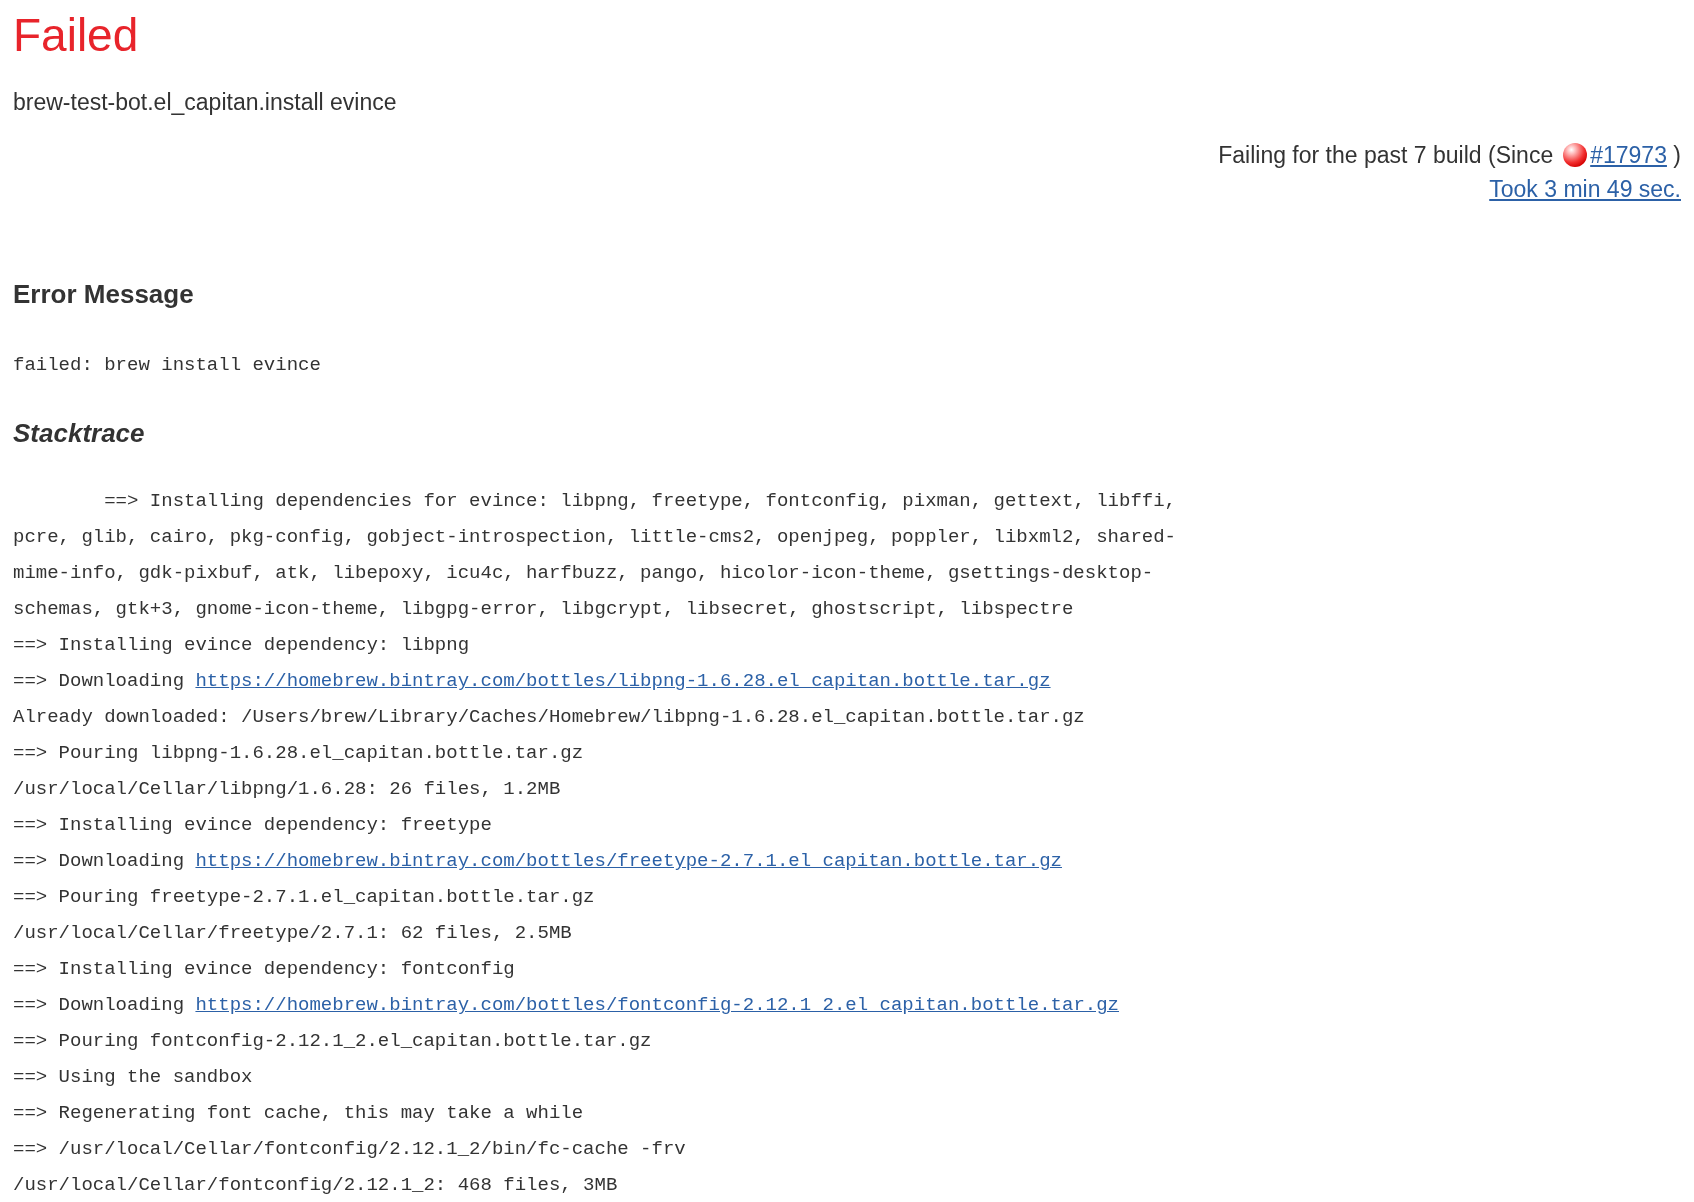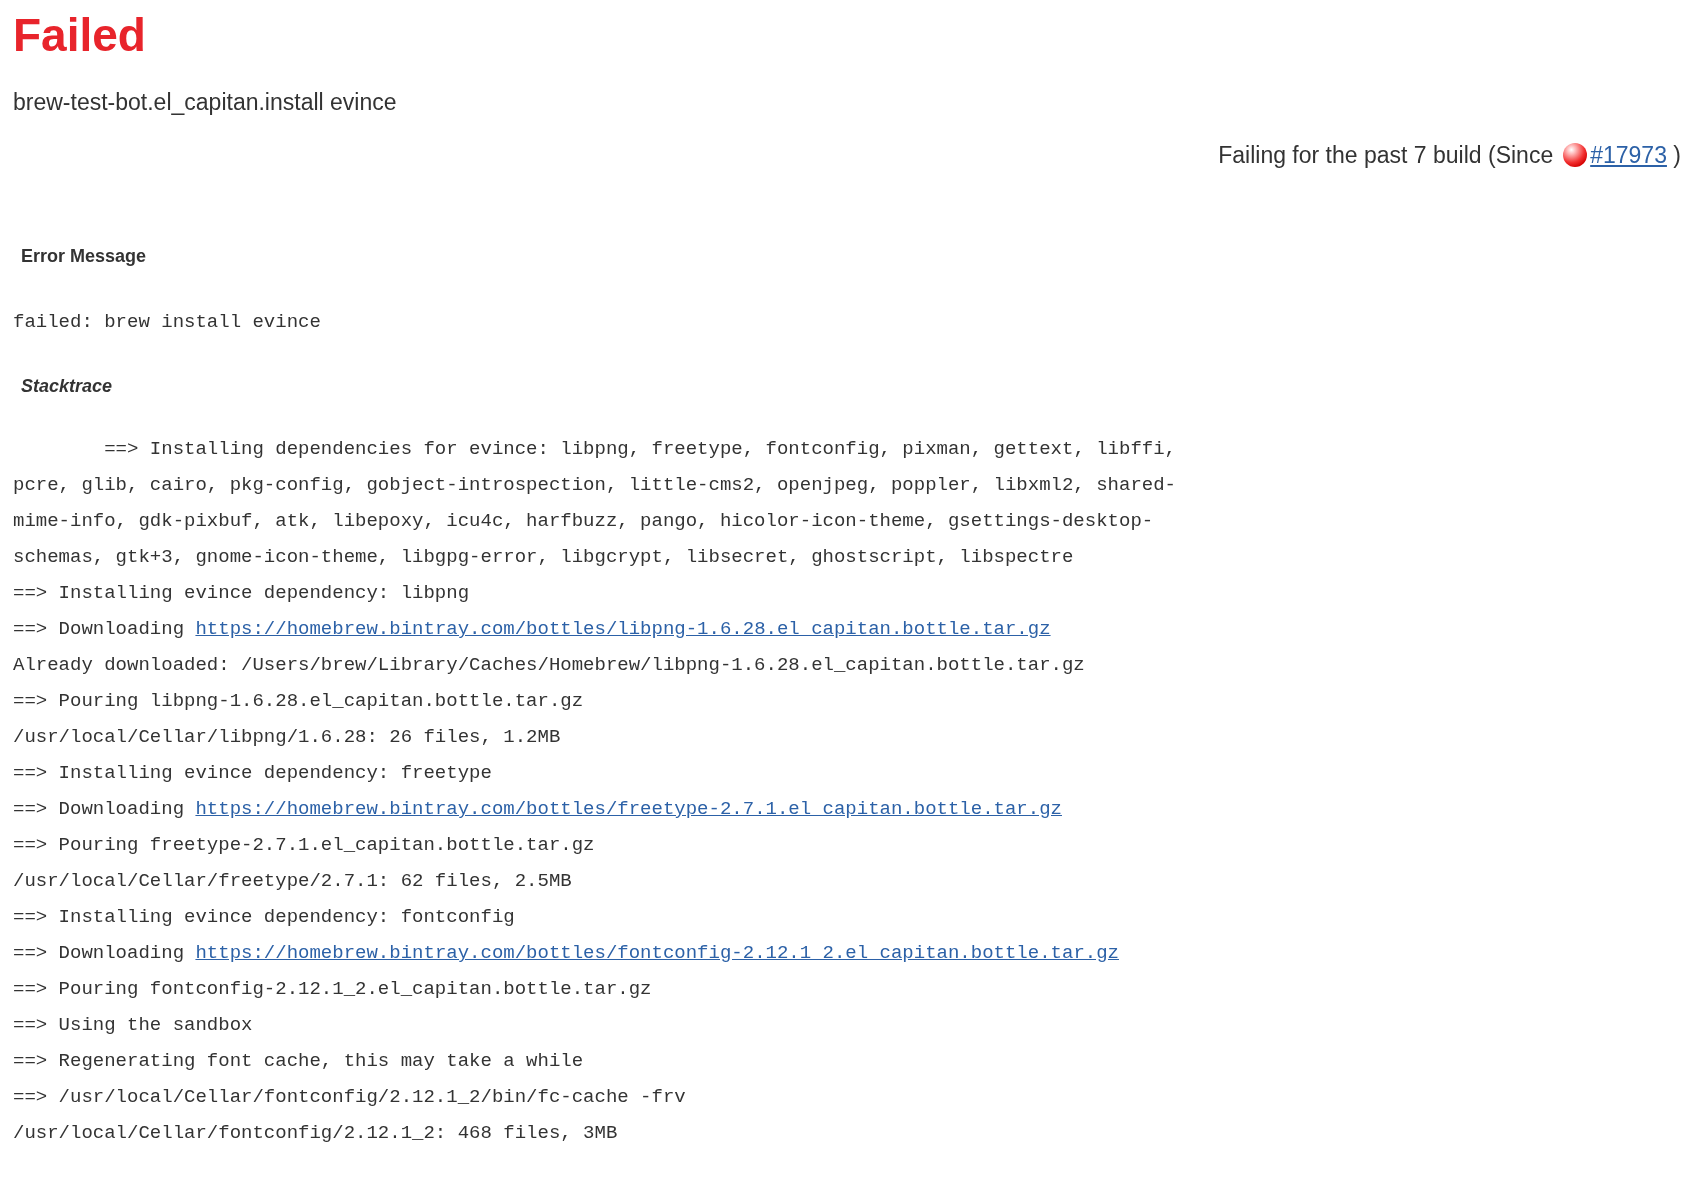"Failed" h1.status { font-weight: bold -> normal }
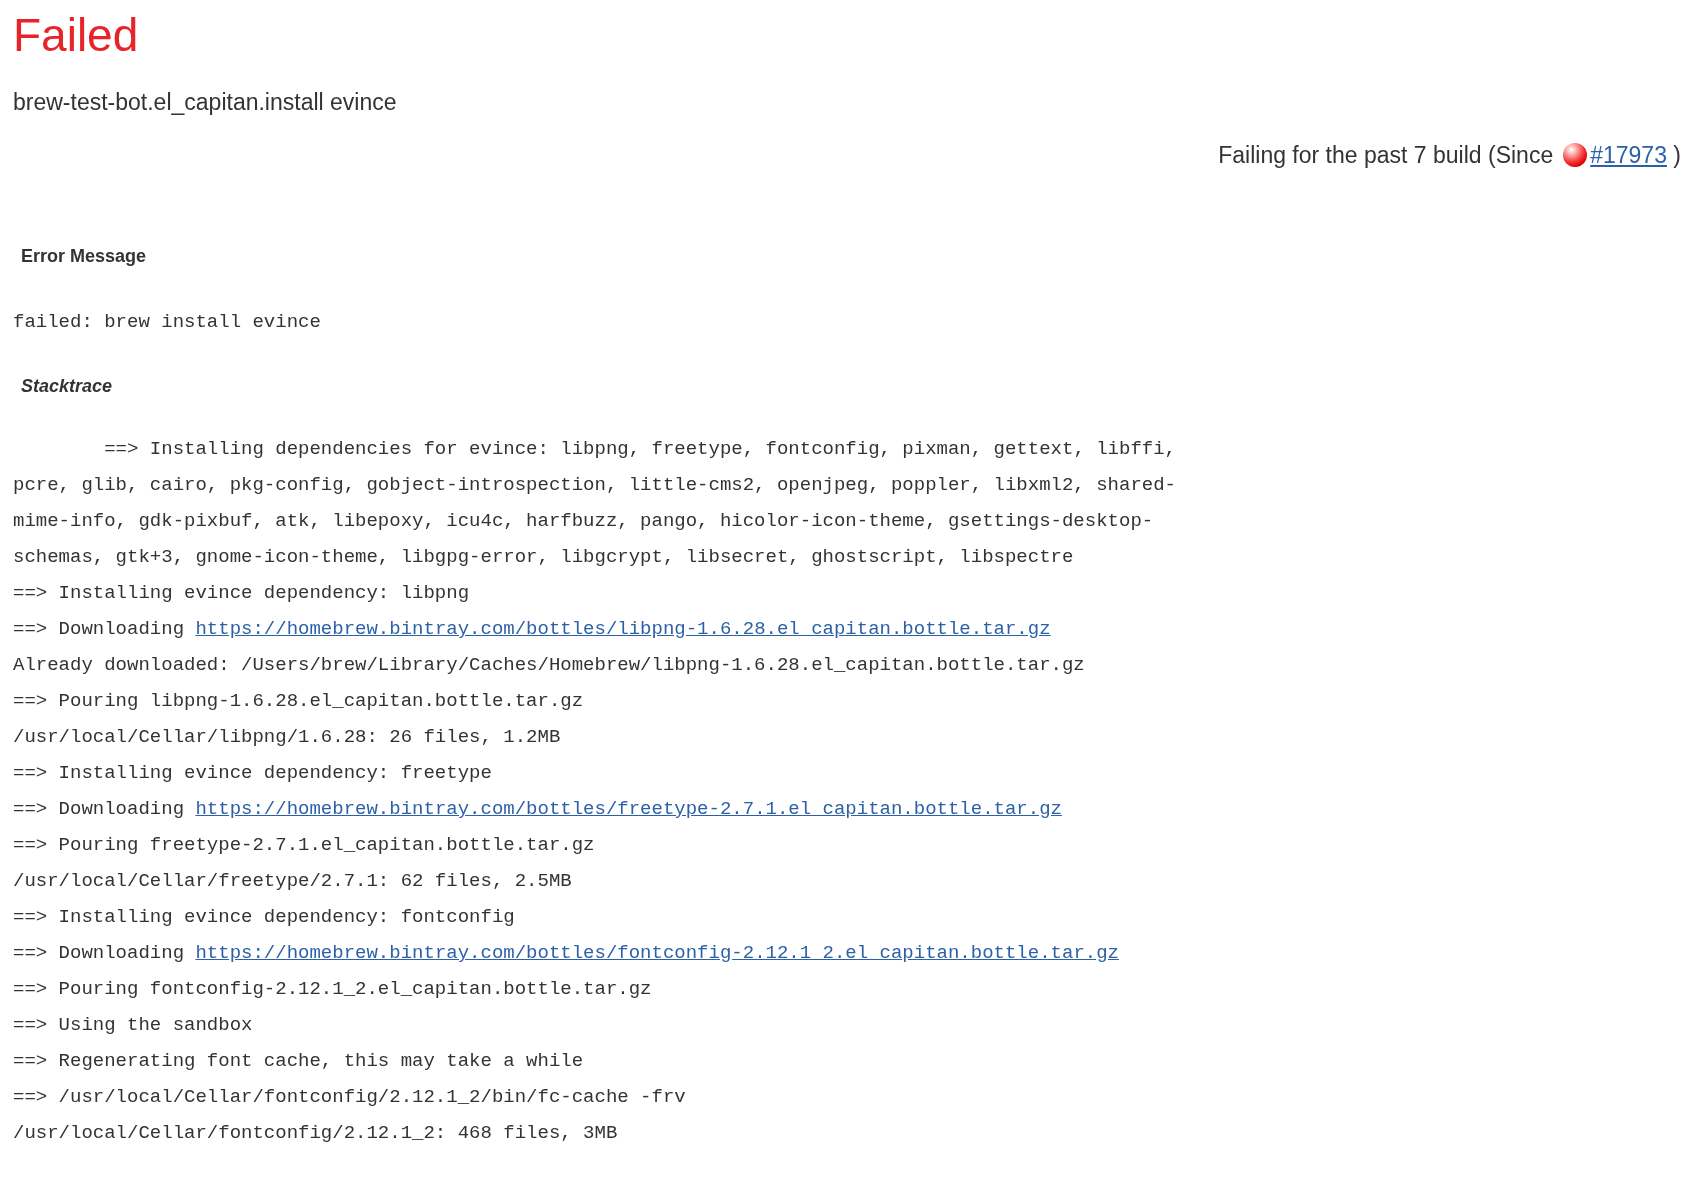"Took 3 min 49 sec." div.build-info-row { html: none -> <div> <a>Took 3 min 49 sec.</a> </div> }
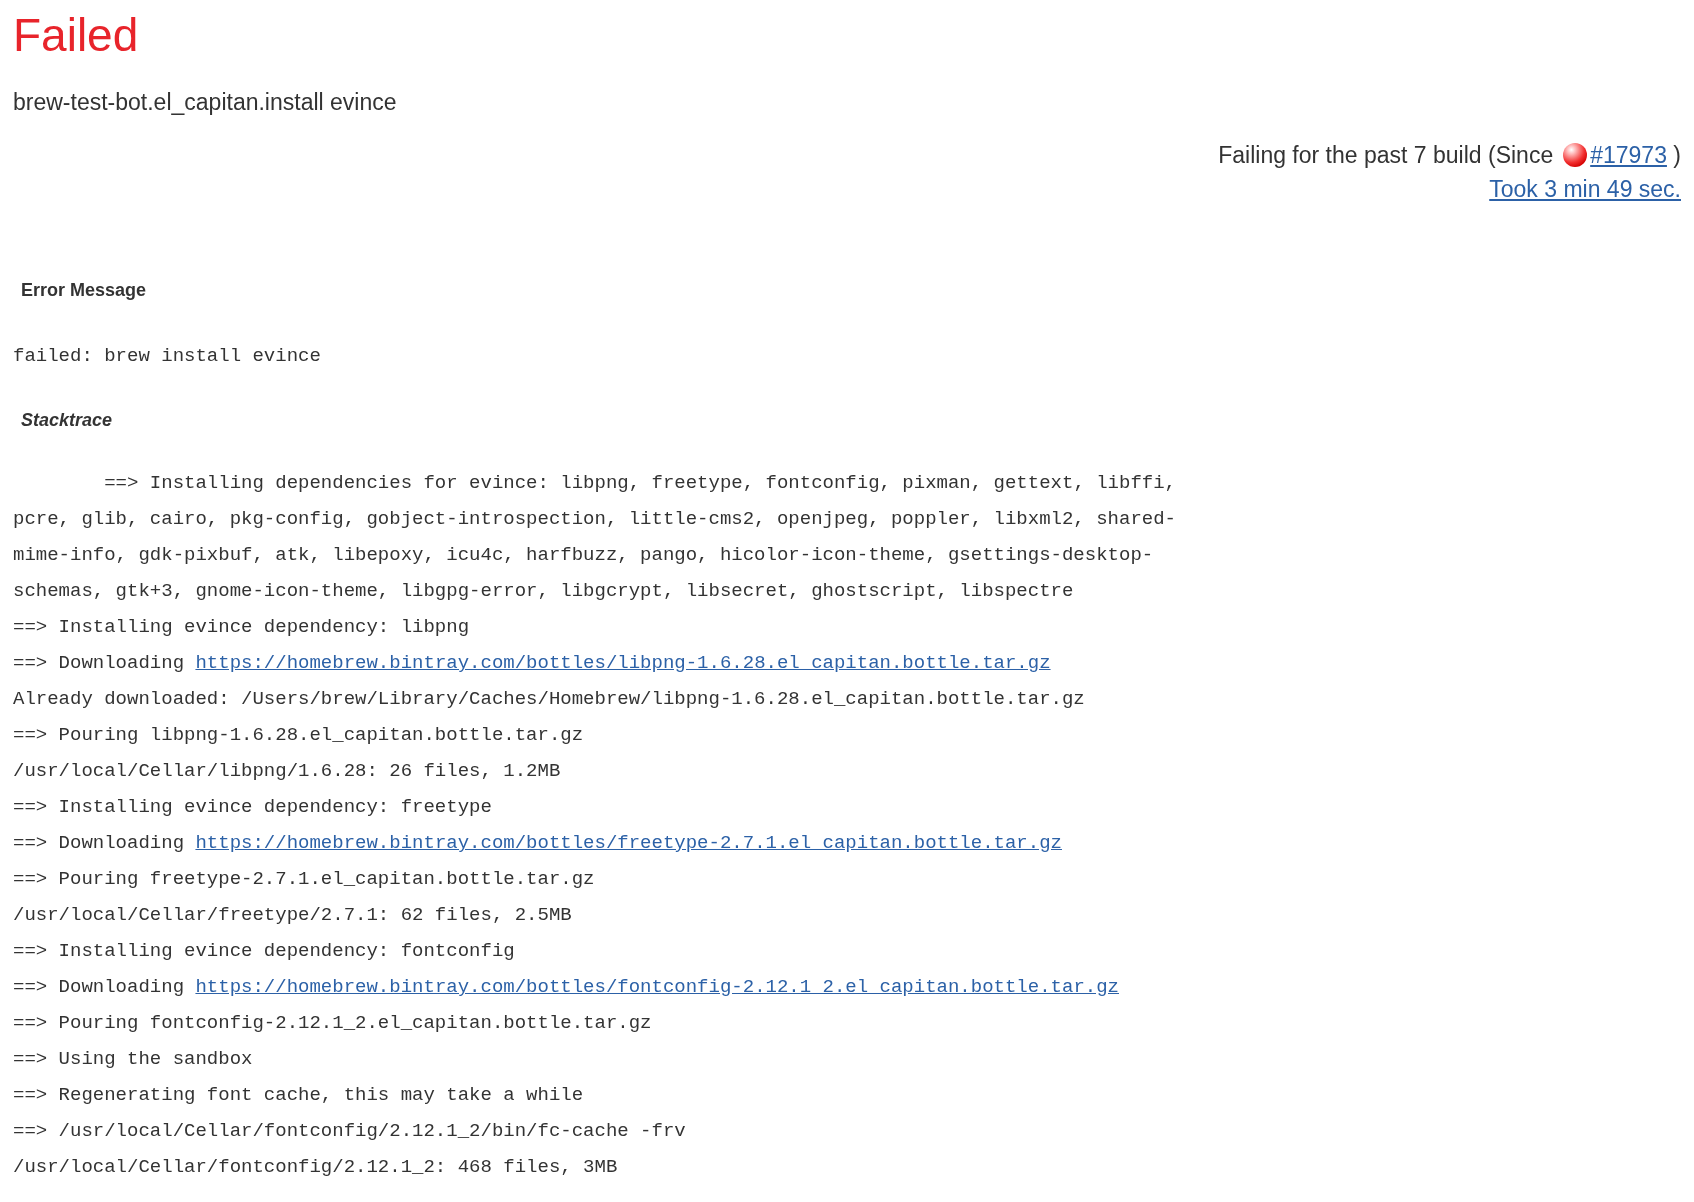"Error Message" h2.section { font-size: 18px -> 26px; margin: 8px -> 0 }
